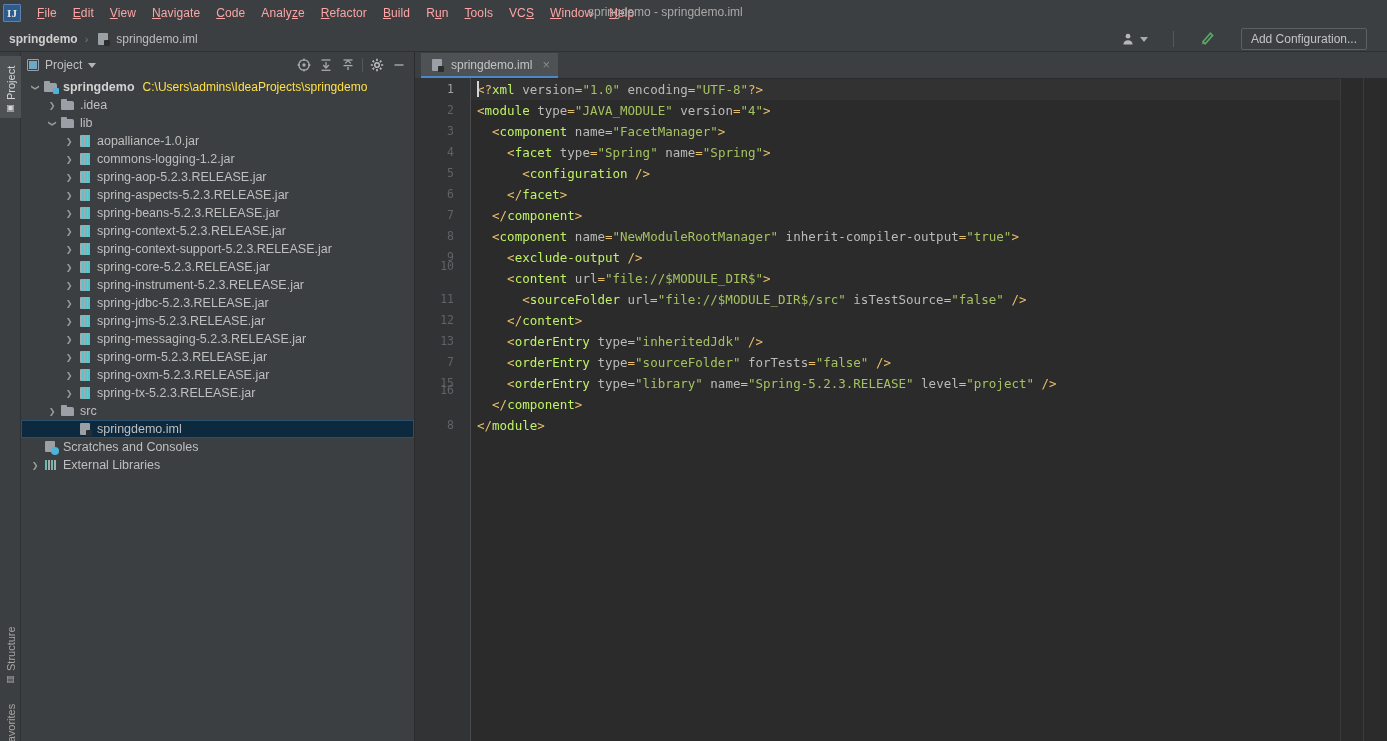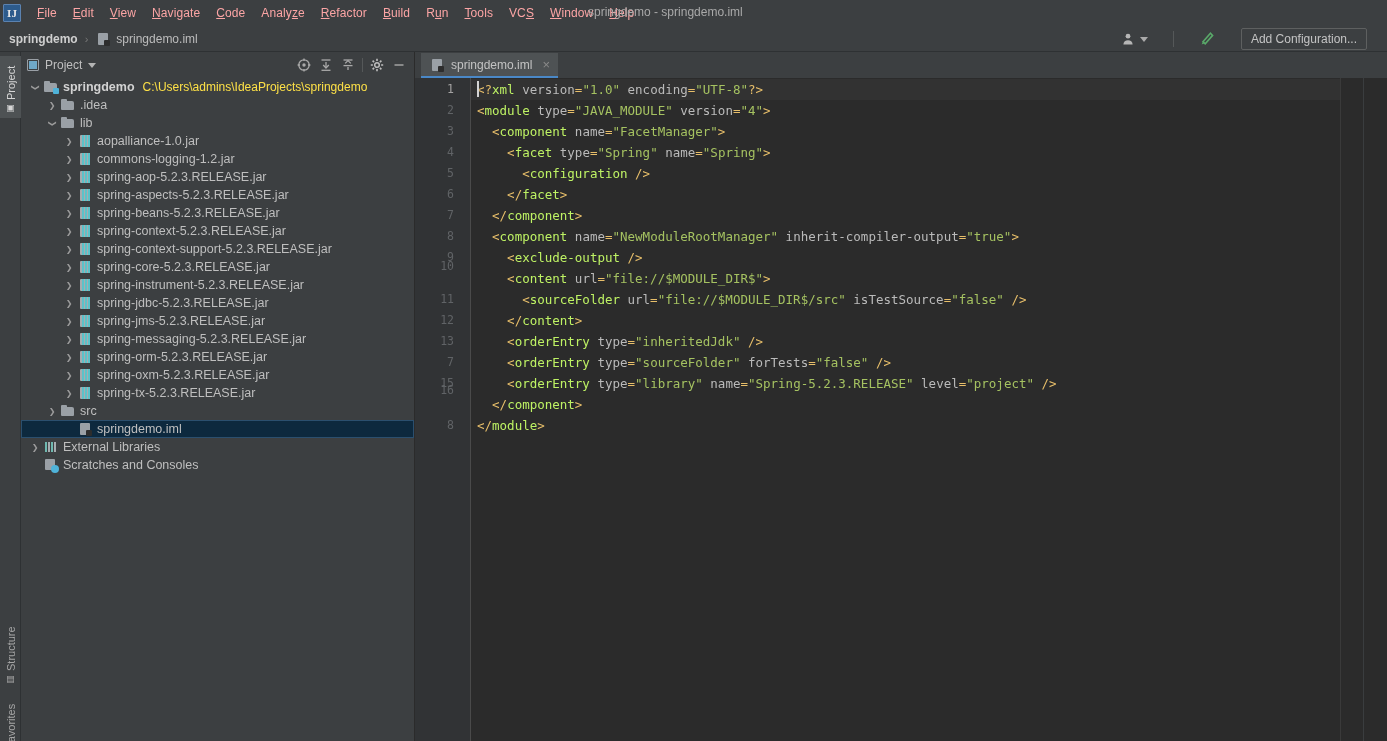"External Libraries" div.trow { order: before "Scratches and Consoles" -> after "Scratches and Consoles" }
